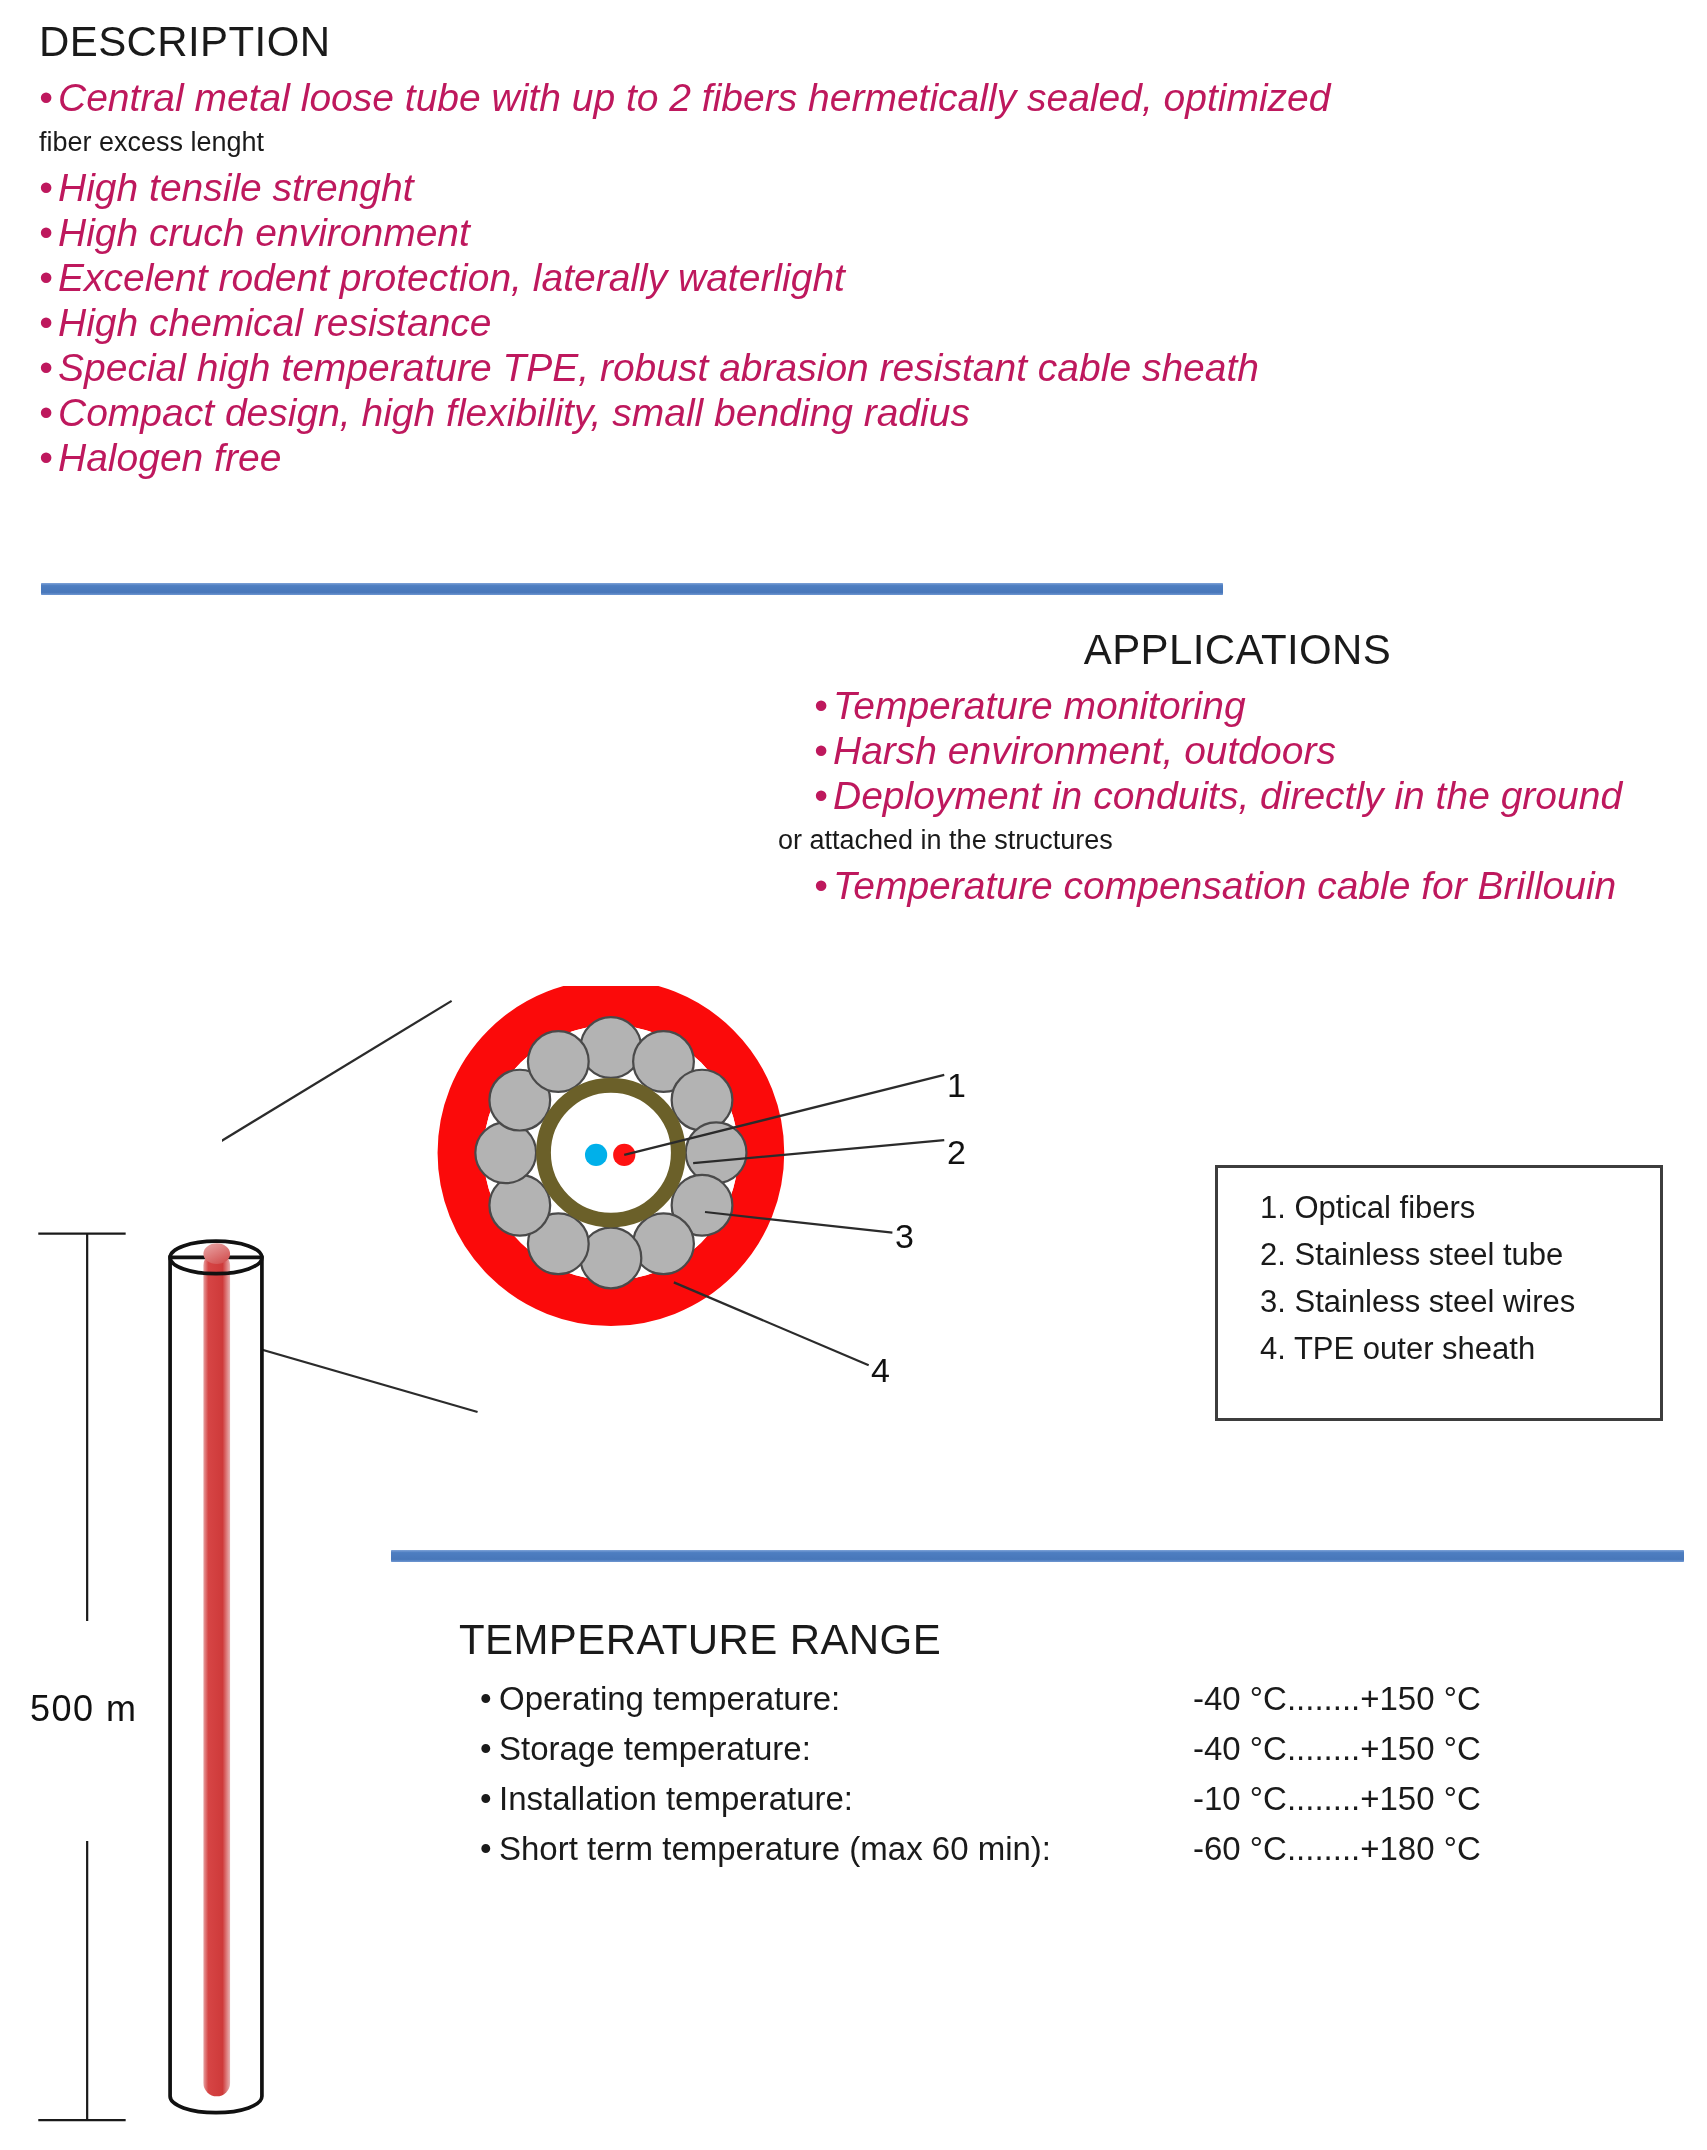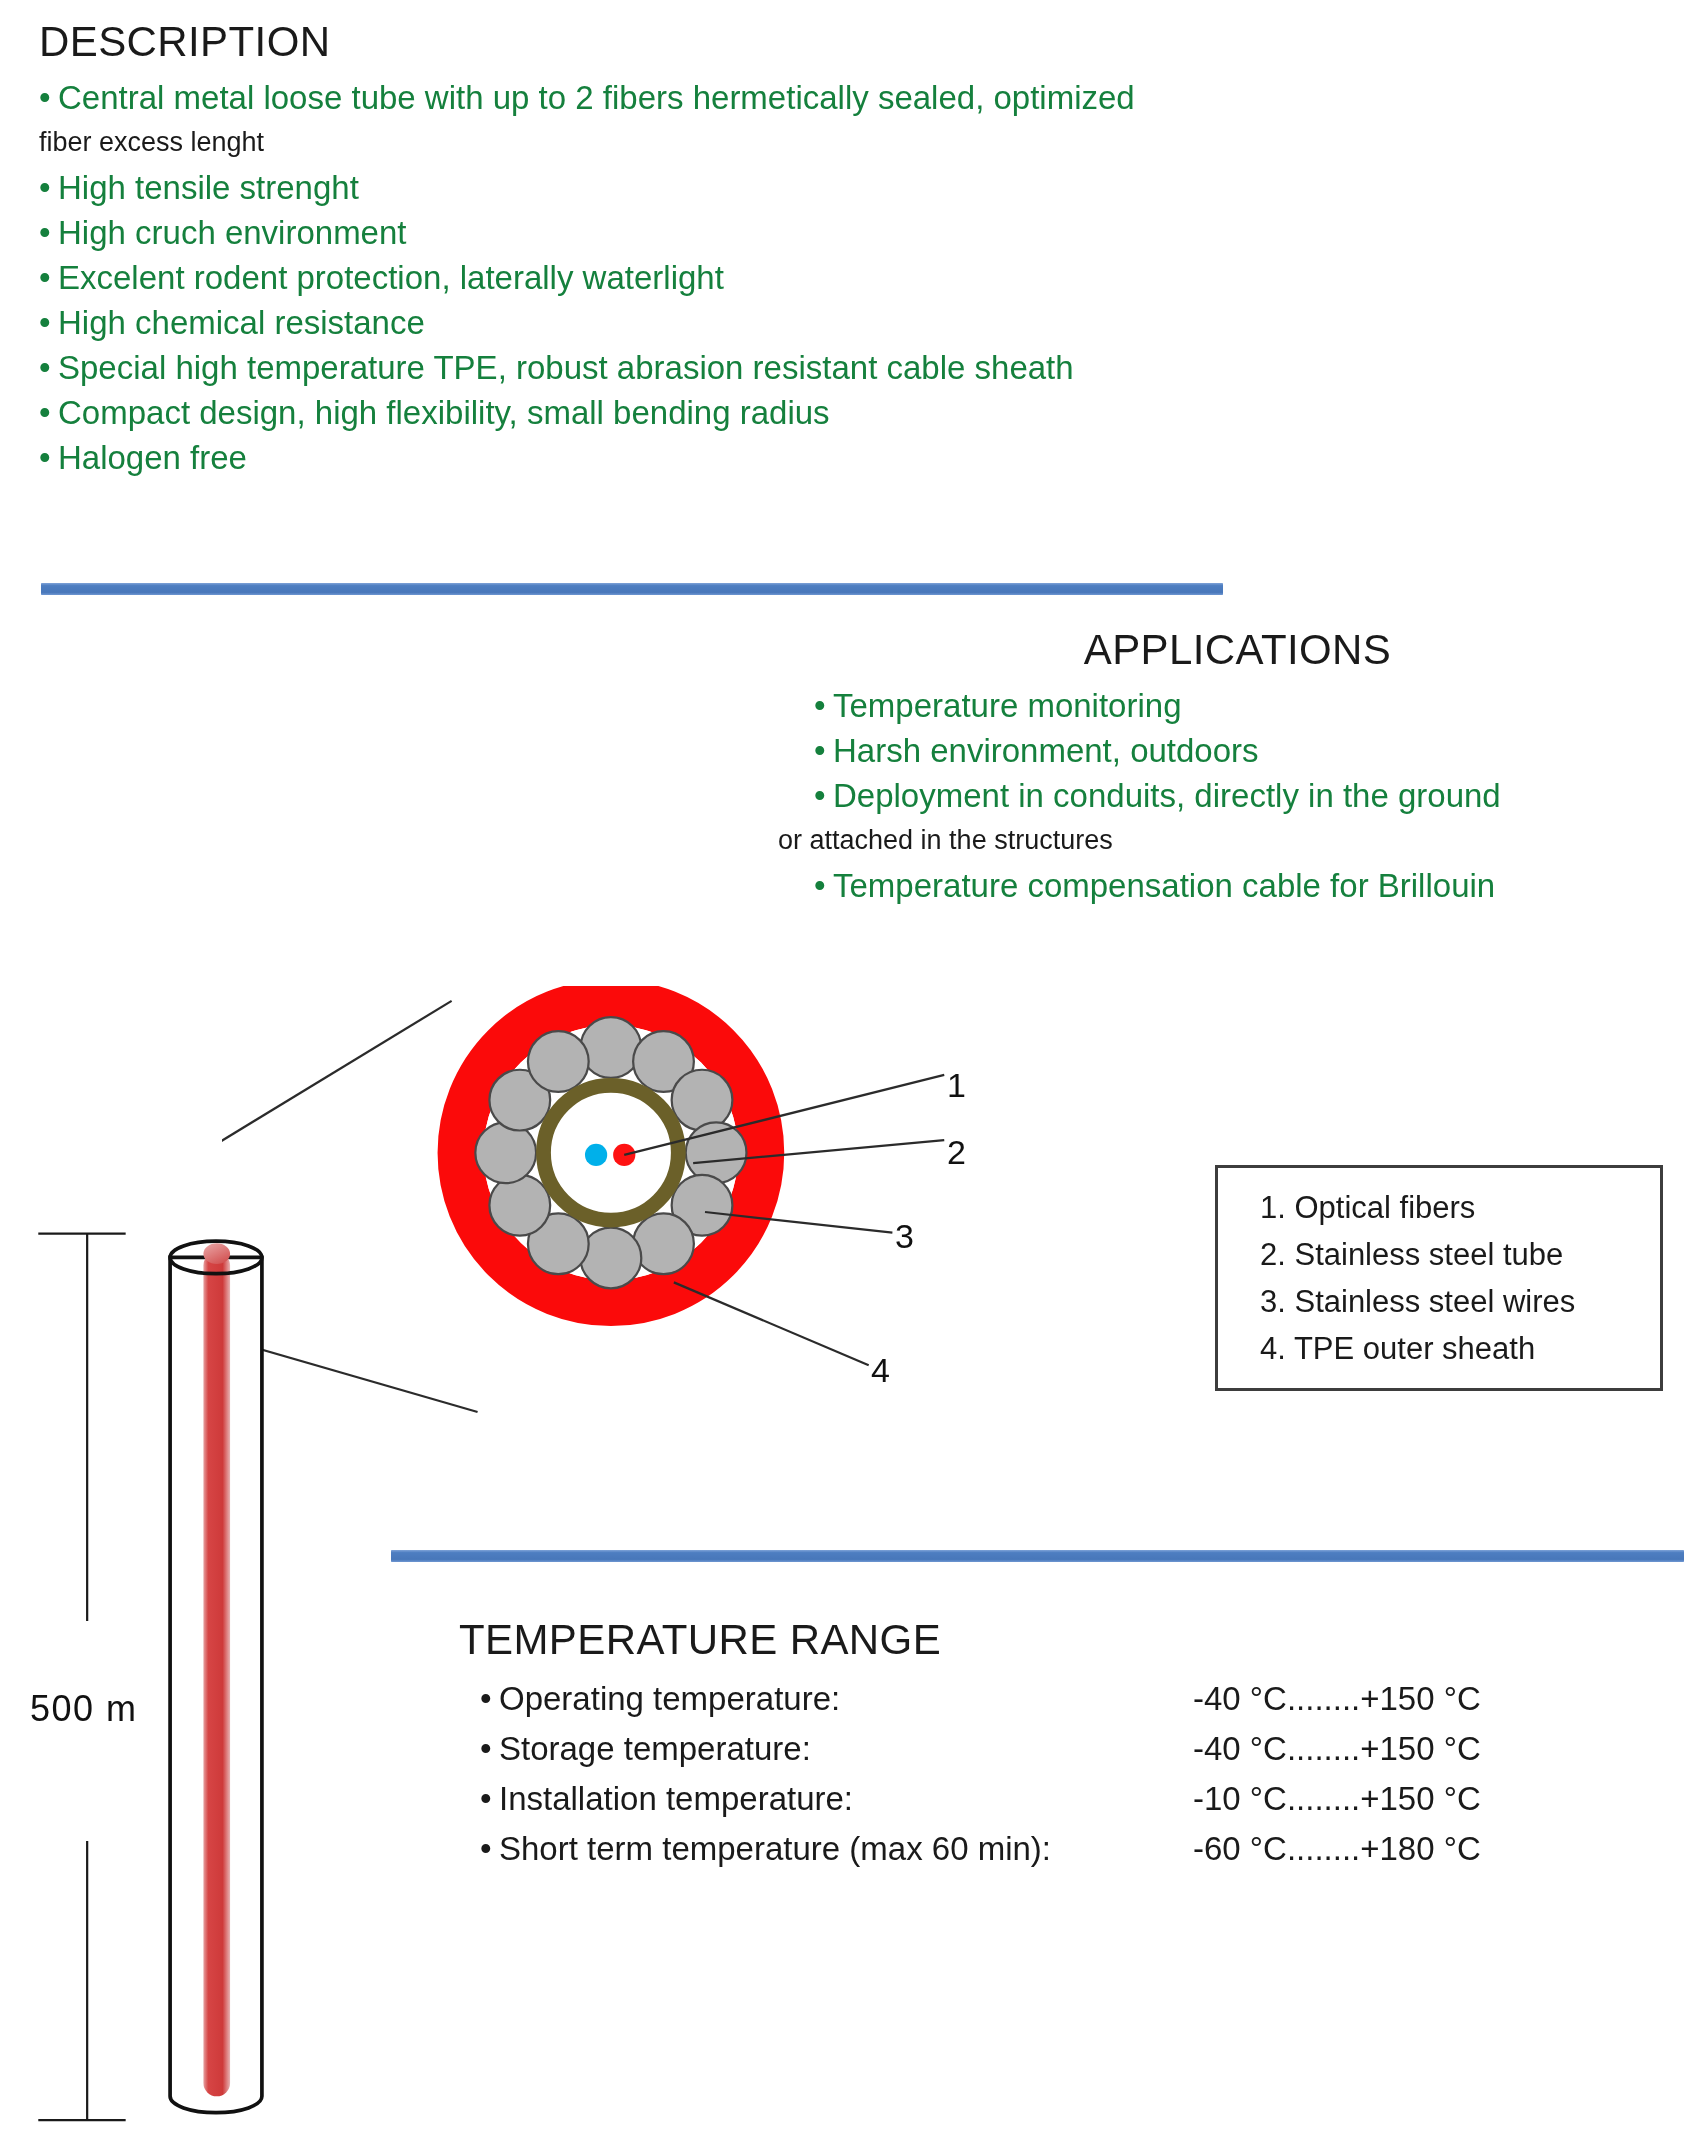"• Central metal loose tube" .bullet-line { color: #15803d -> #be185d; font-size: 33px -> 39px; font-style: none -> italic }
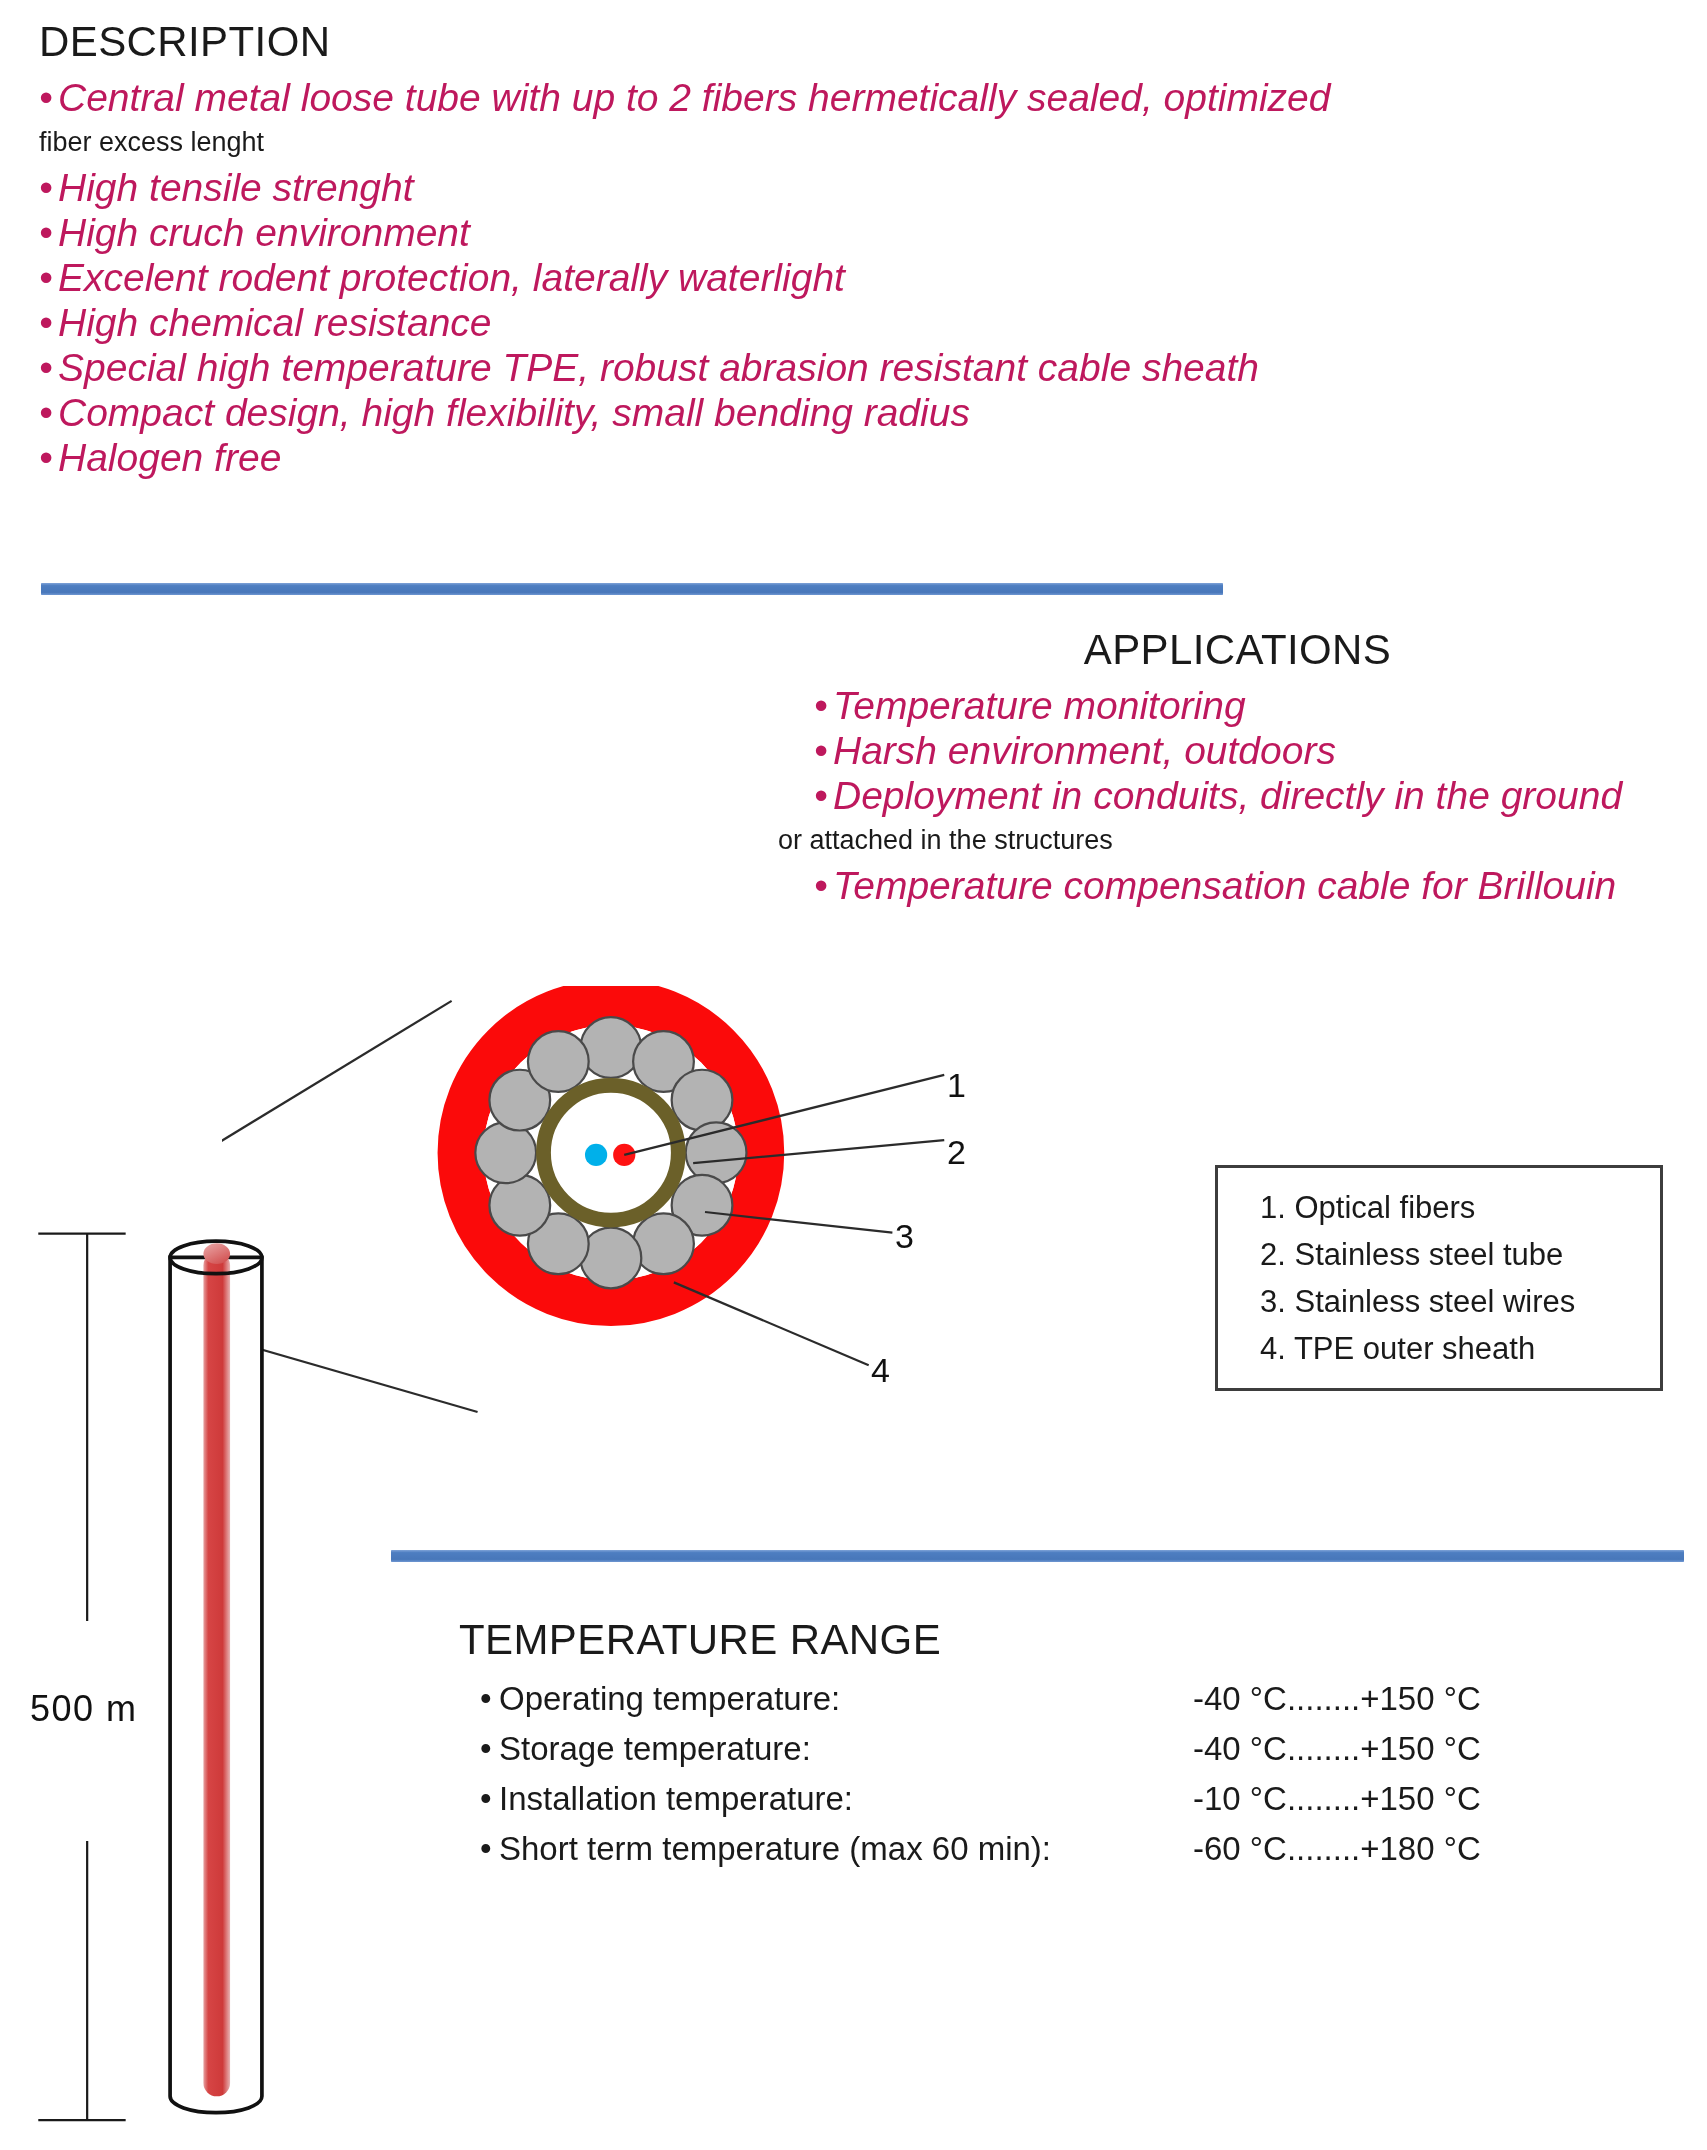"1. Optical fibers" #legend-box { height: 226px -> 256px }
